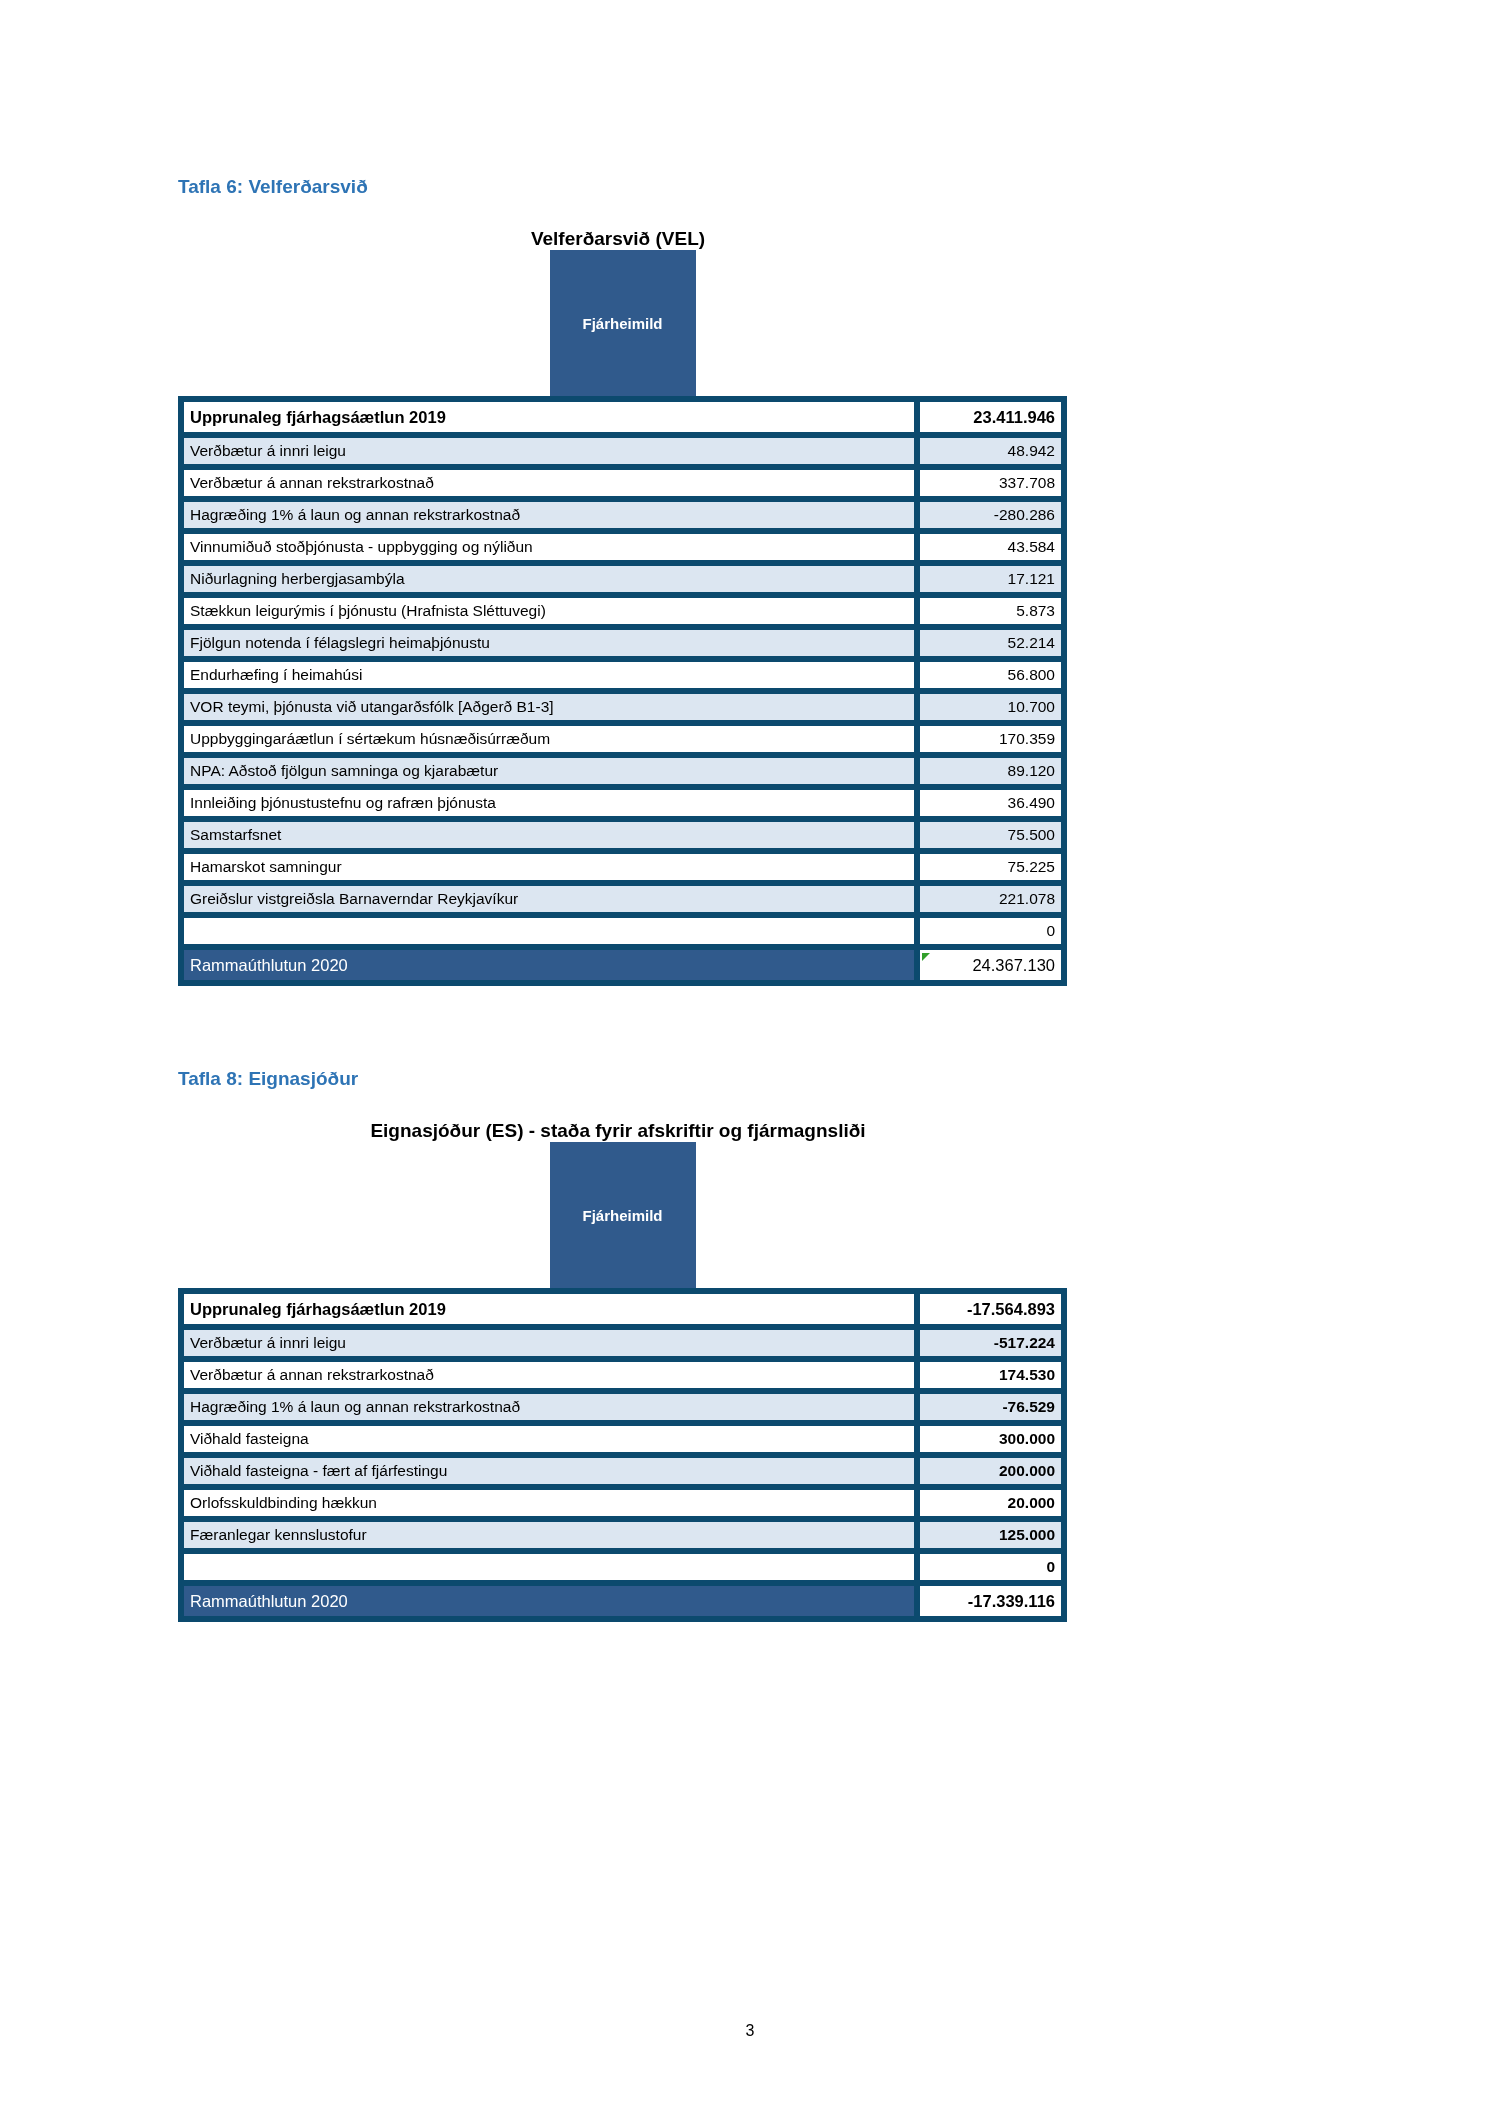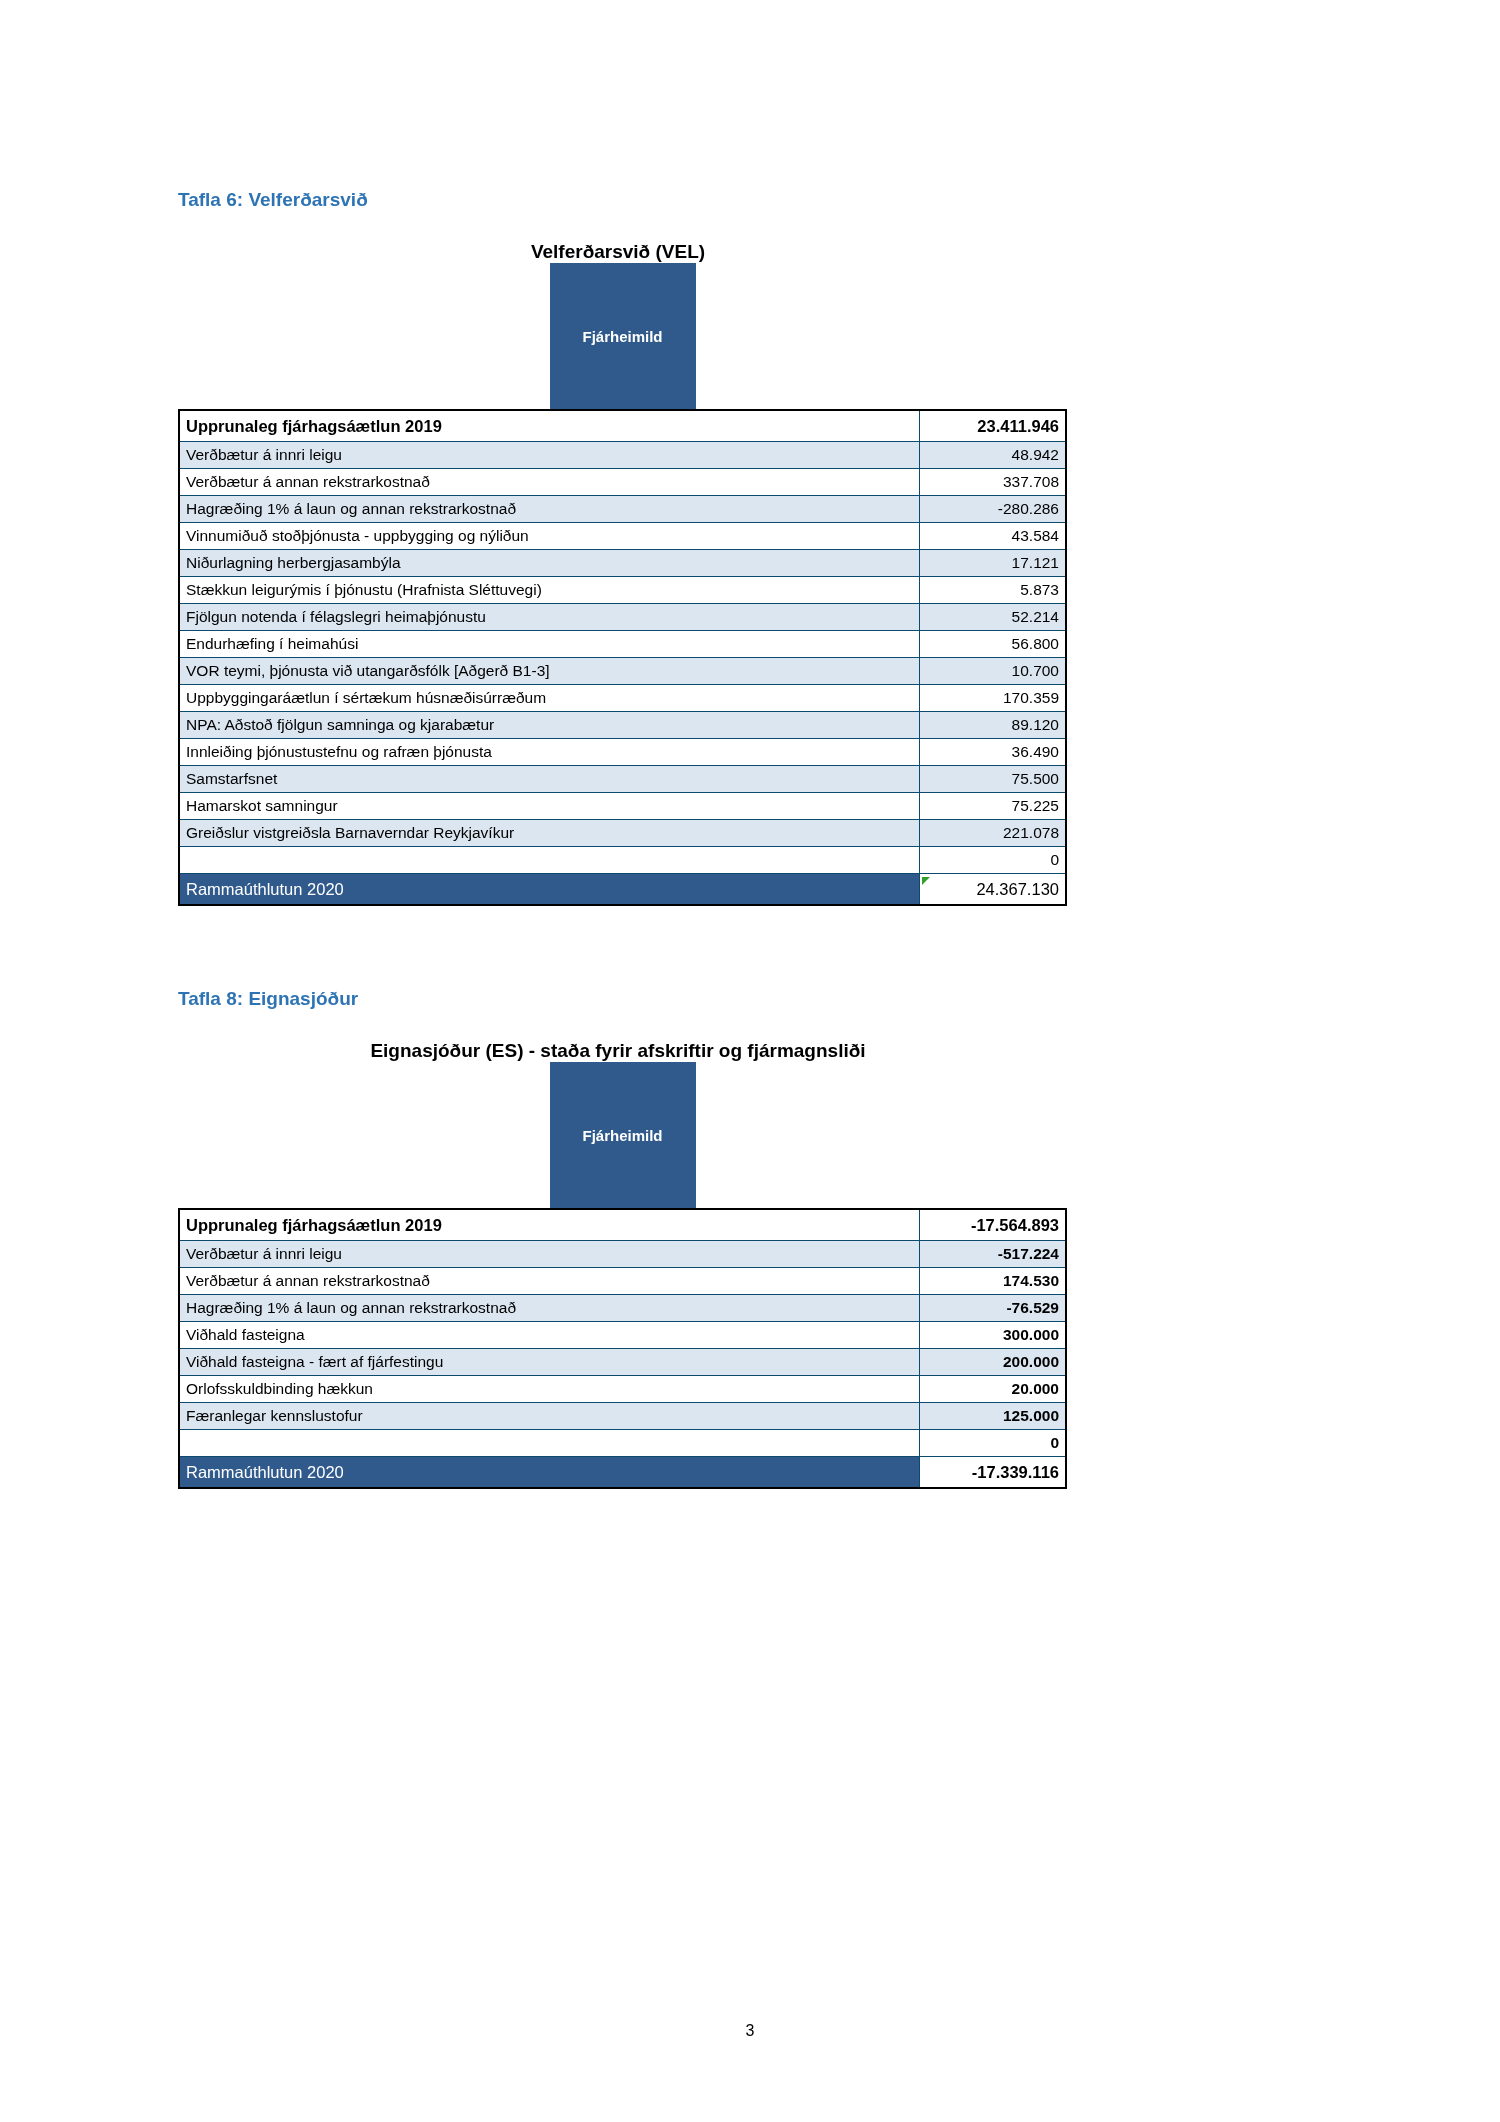"Tafla 6: Velferðarsvið" .content { top: 13px -> 0 }
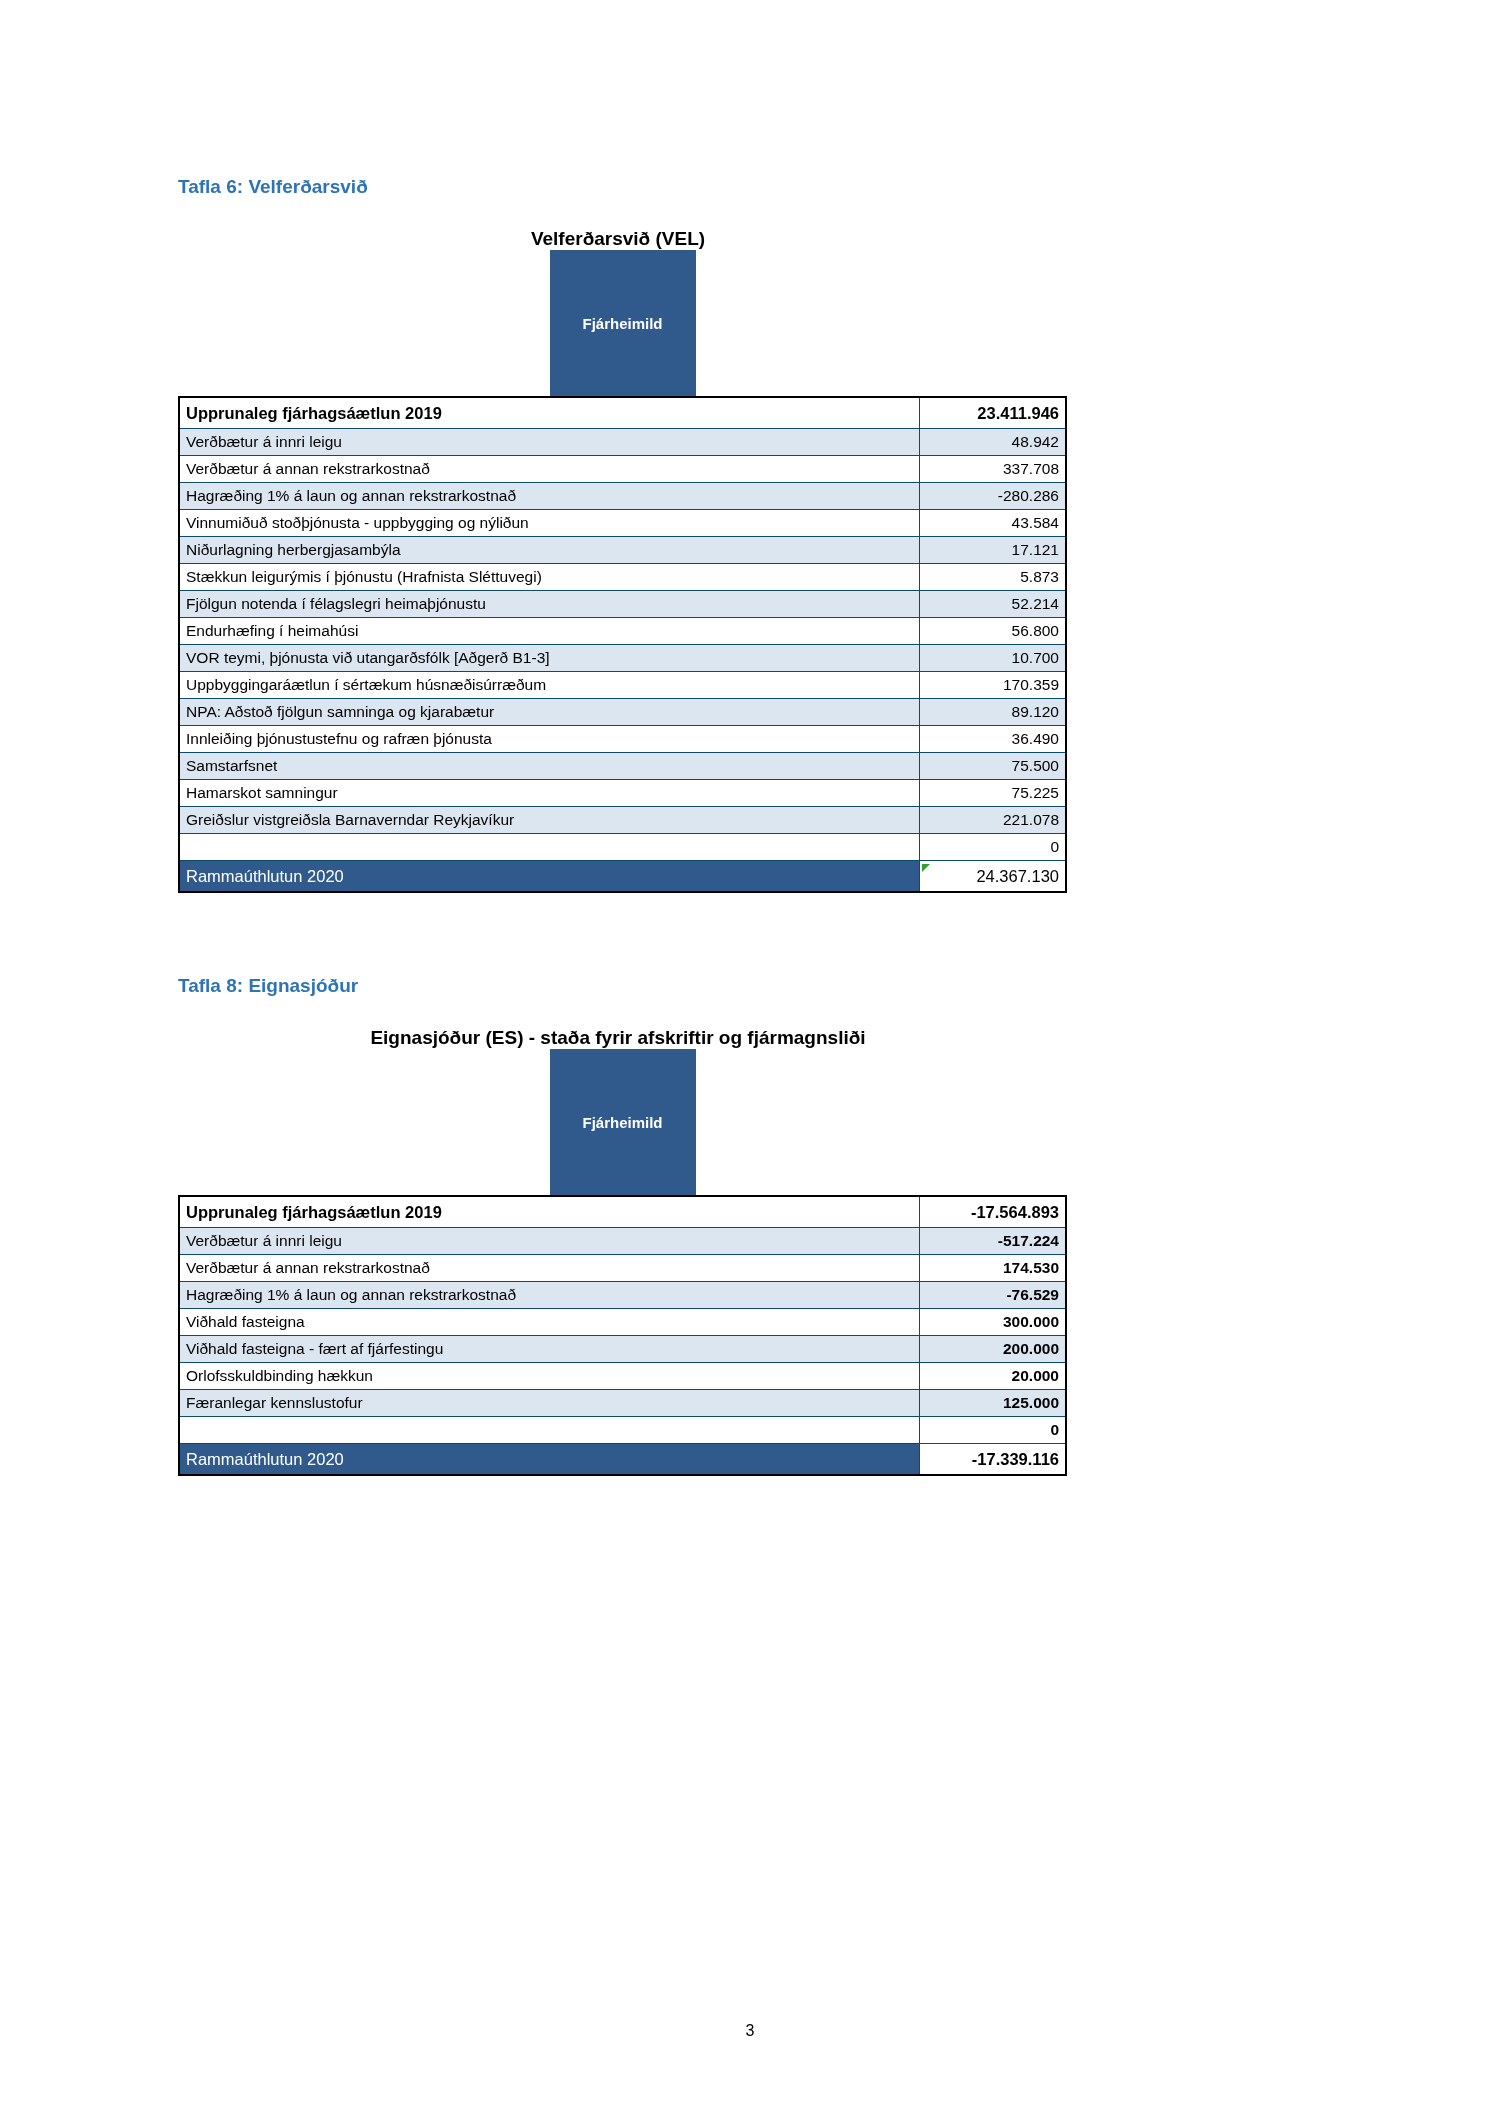"Upprunaleg fjárhagsáætlun 2019" .datatable td { border: 1px solid #0c4a6e -> 6px solid #0c4a6e }
